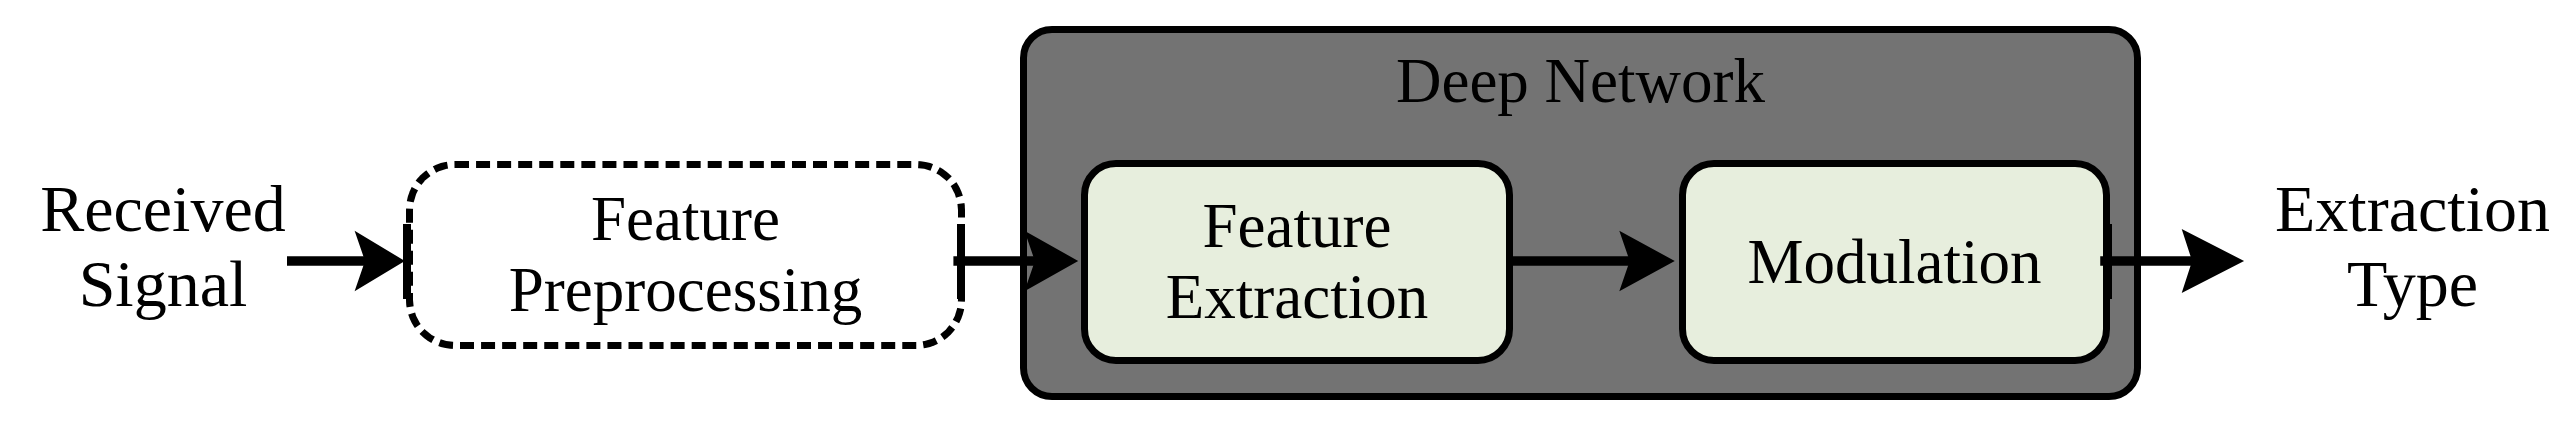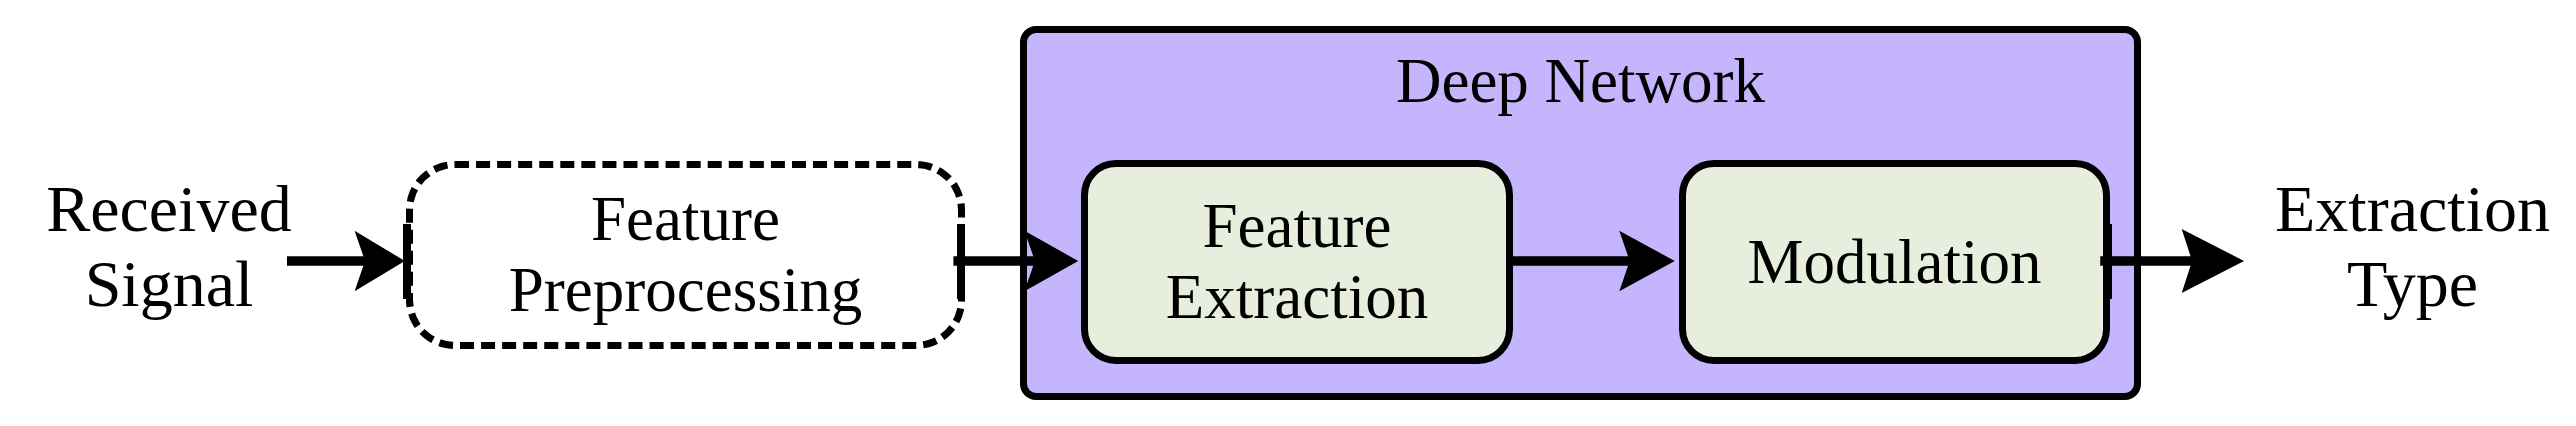"Deep Network" #box-deep-network { background: #c4b5fd -> #737373; border-radius: 16px -> 32px }
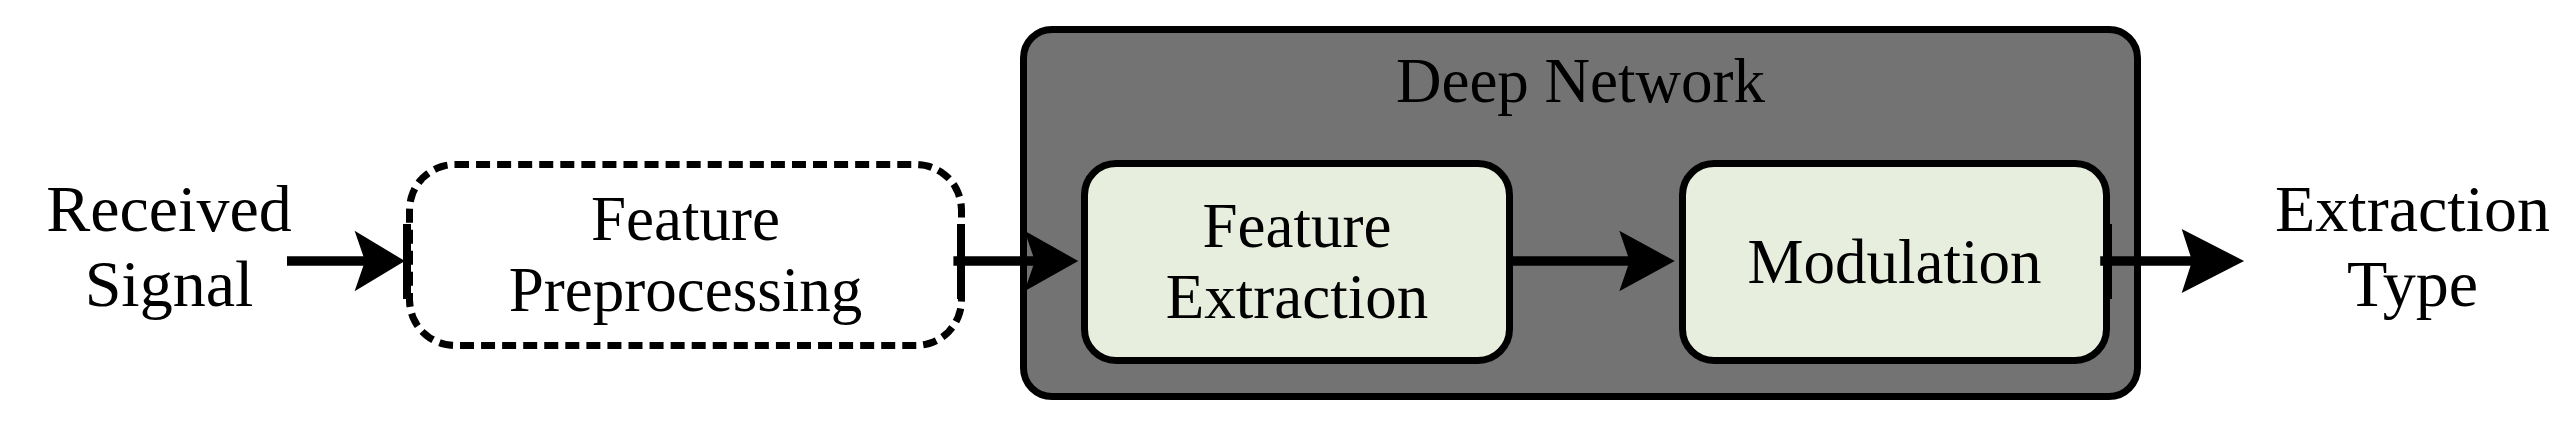"Received" #label-received-signal { left: 17px -> 11px }
